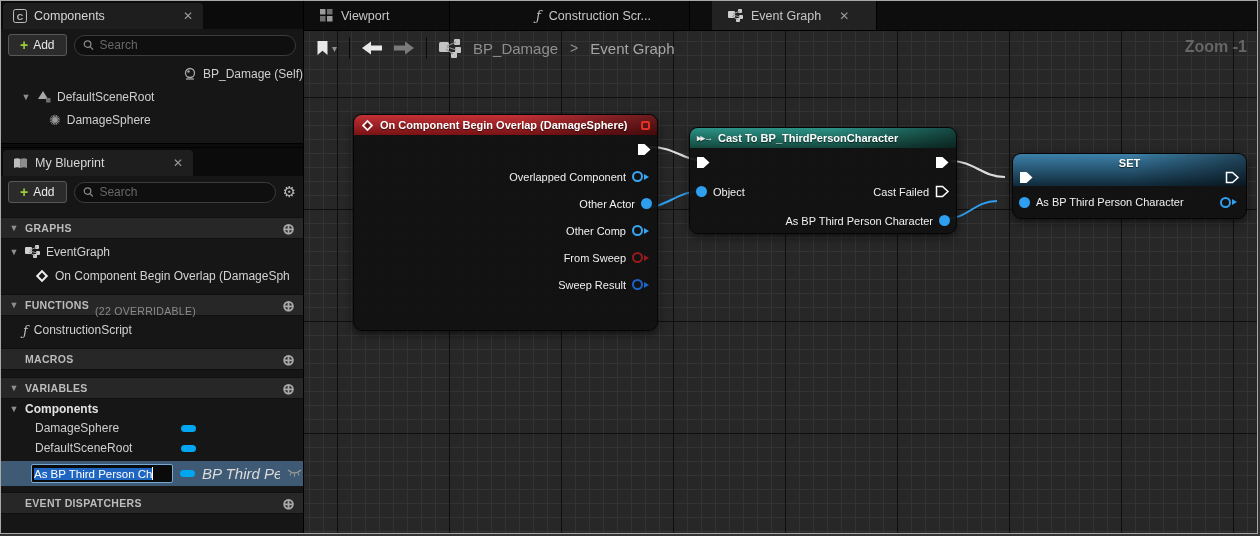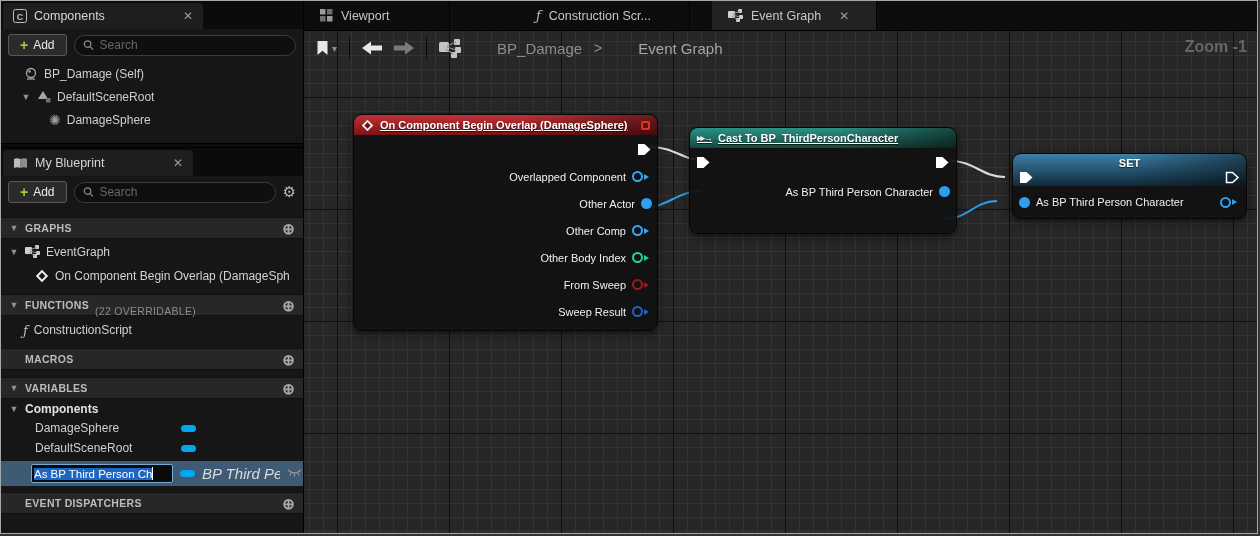"BP_Damage" .crumb { margin-left: 24px -> none }
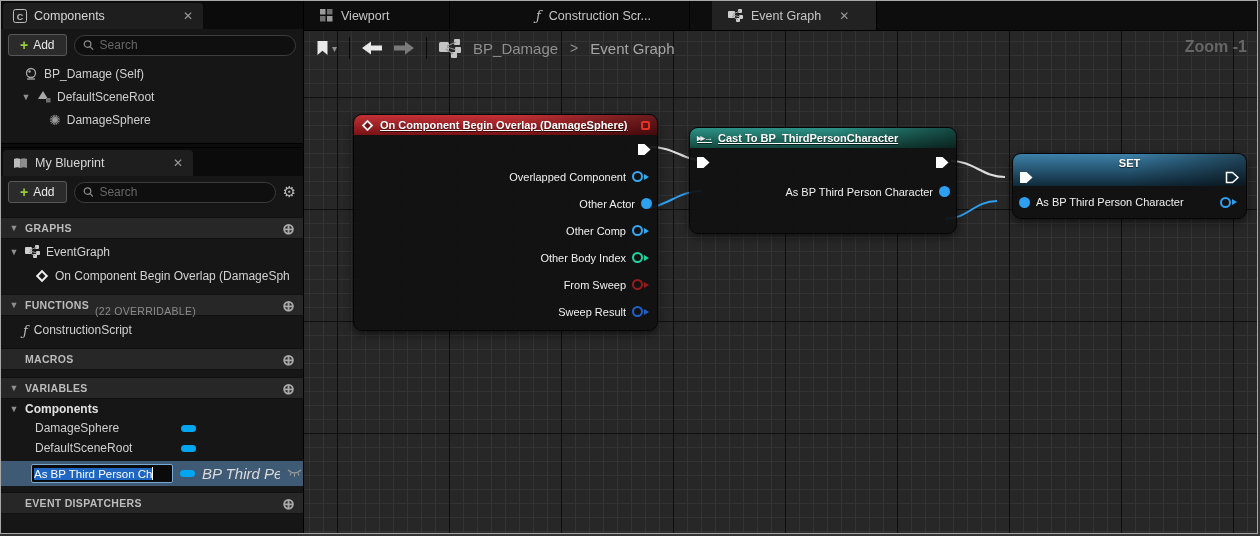"BP_Damage (Self)" div.trow { justify-content: none -> flex-end }
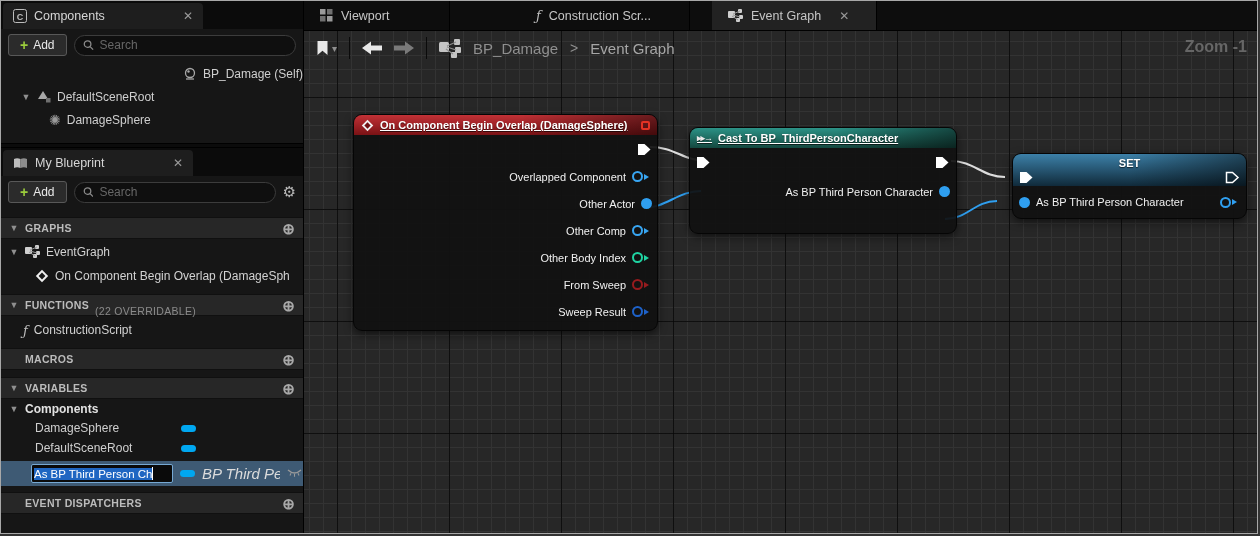"On Component Begin Overlap" .nhead { text-decoration: underline -> none }
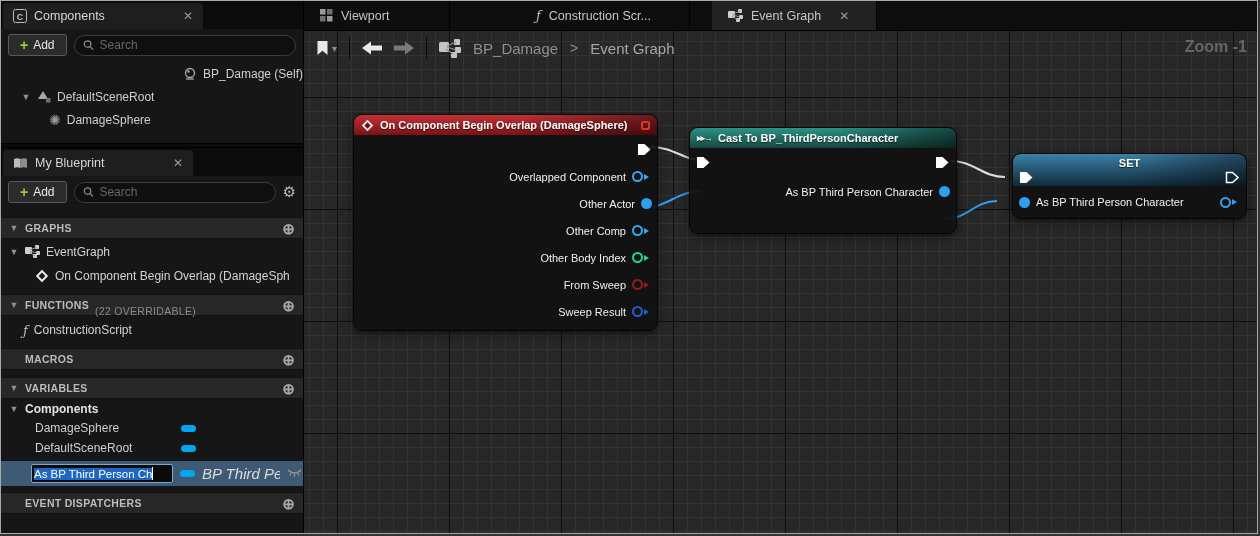"Object" div.crow { html: none -> <div> <span> <span></span> </span> <span>Object</span> <span> <span>Cast Failed</span> <svg> <path></path> </svg> </span> </div> }
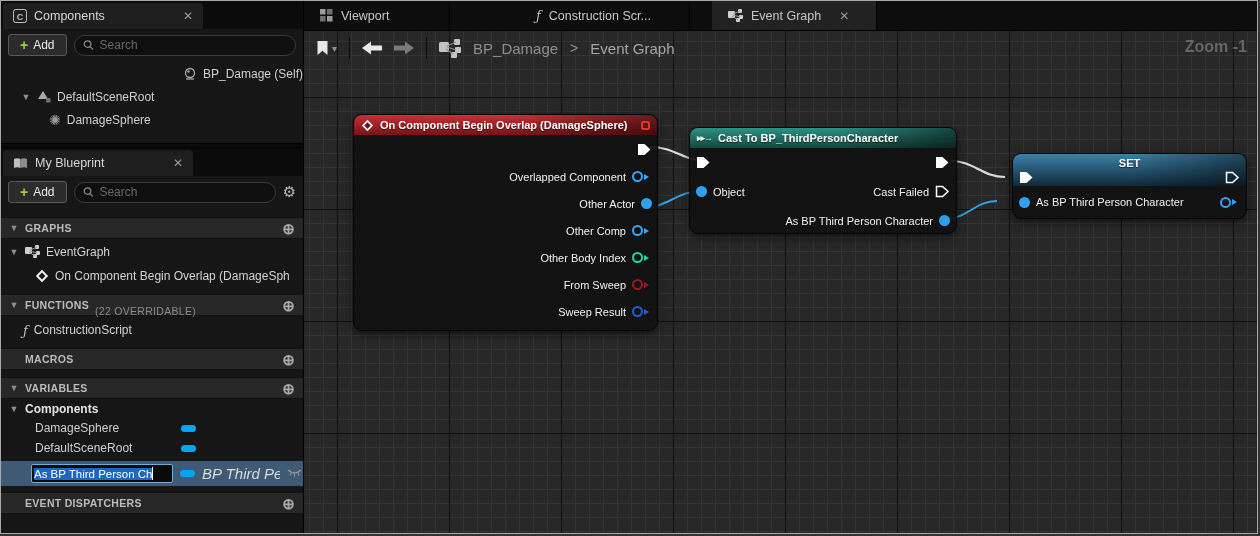"Other Body Index" div.erow { html: <div> <span>Other Body Index</span> <span> <span></span> <span></span> </span> </div> -> none }
